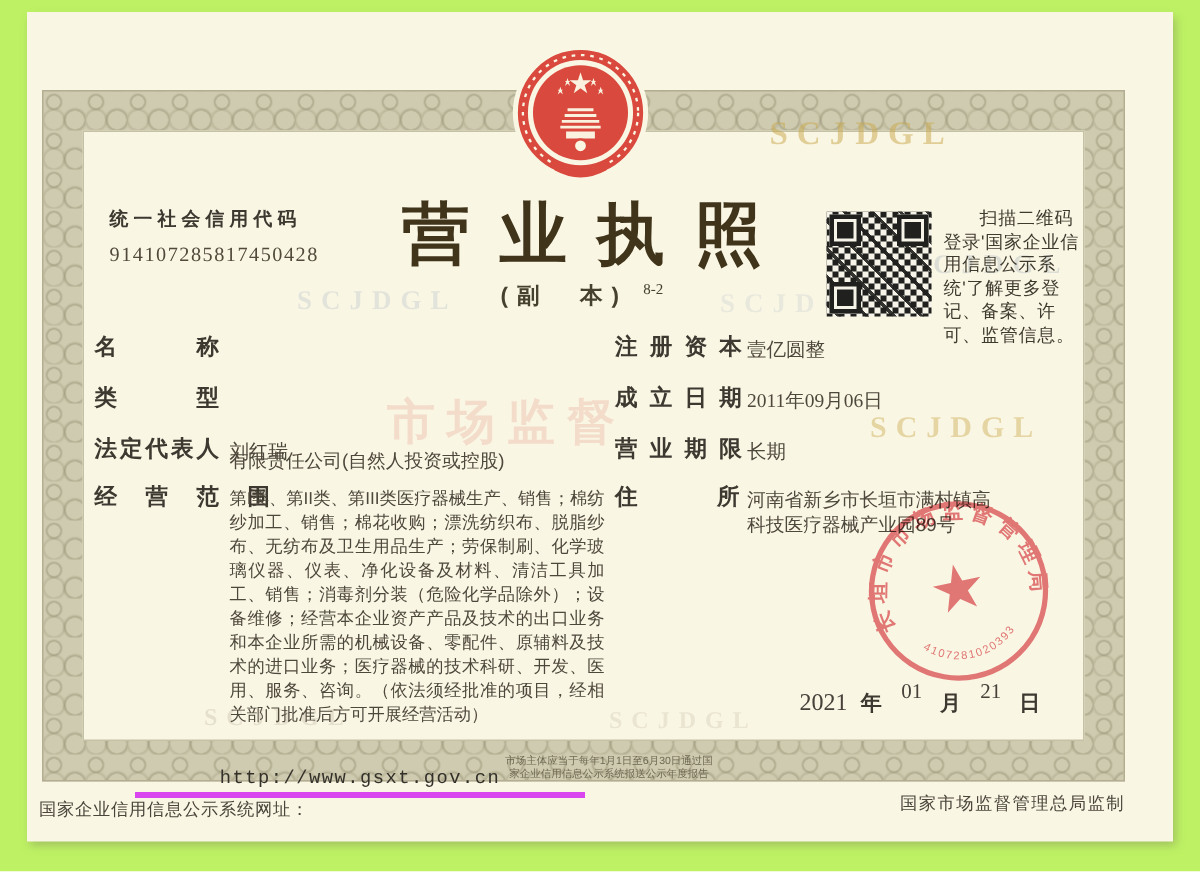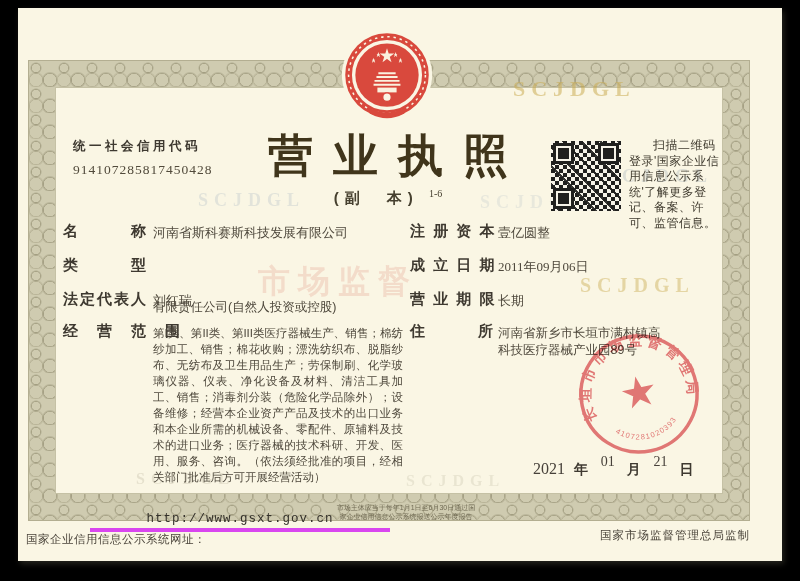"SCJDGL" .canvas { background: #000000 -> #bef264 }
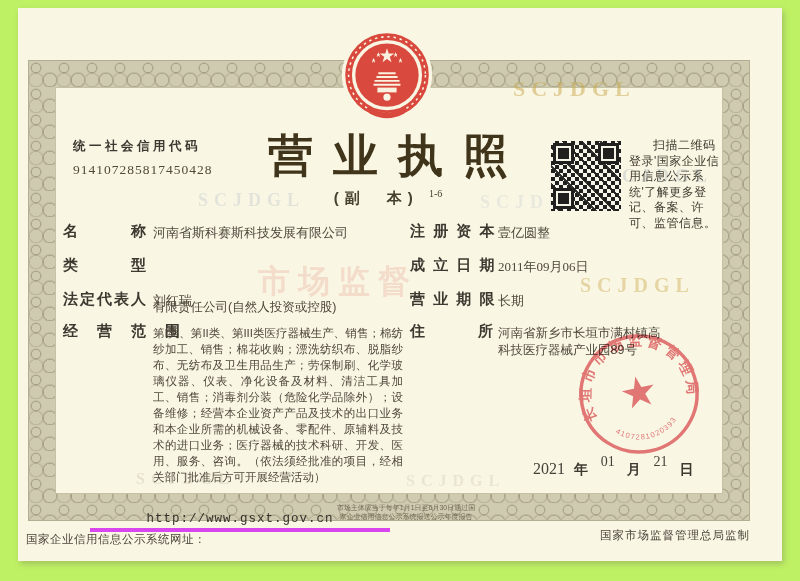"1-6" span.copy-num { text: 1-6 -> 8-2 }
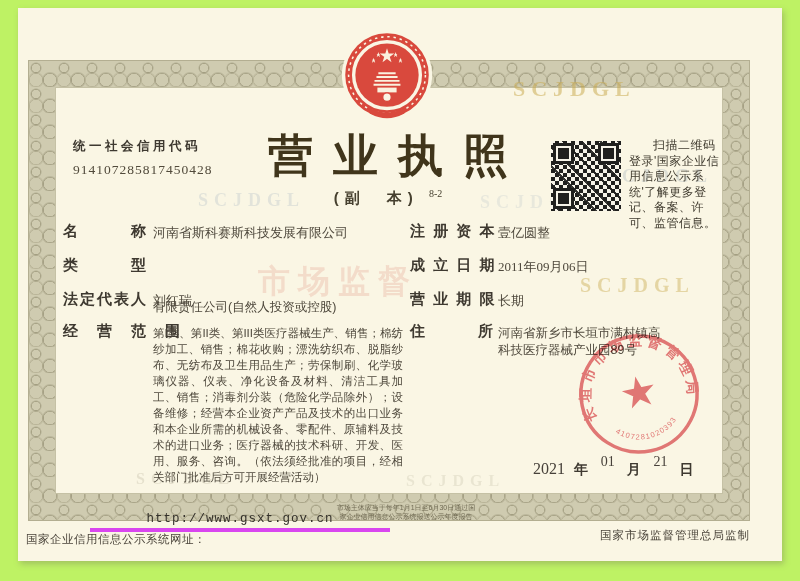"河南省斯科赛斯科技发展有限公司" div.fvalue { html: <div>河南省斯科赛斯科技发展有限公司</div> -> none }
